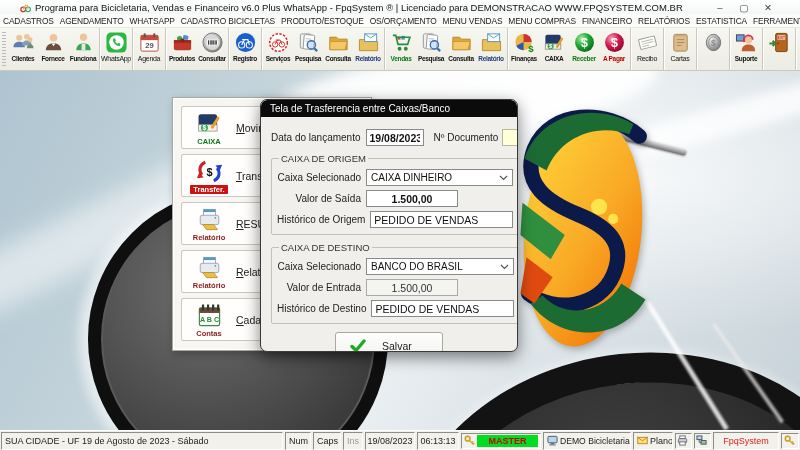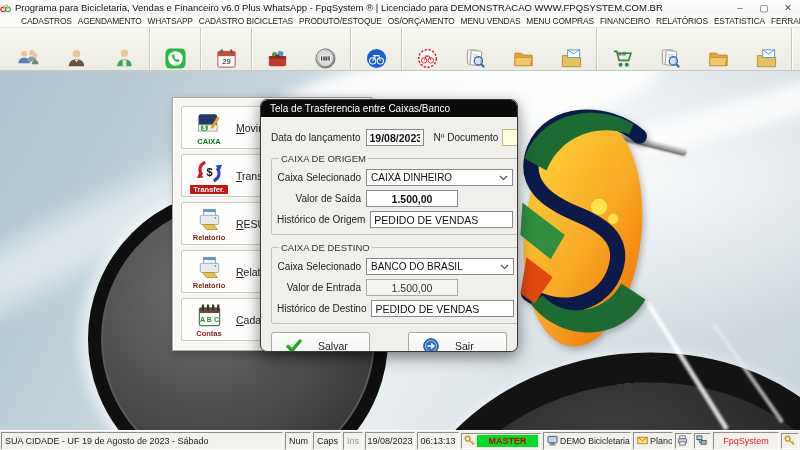"Programa para Bicicletaria, Vendas e" .titlebar { padding: 0 0 -> 0 20px }
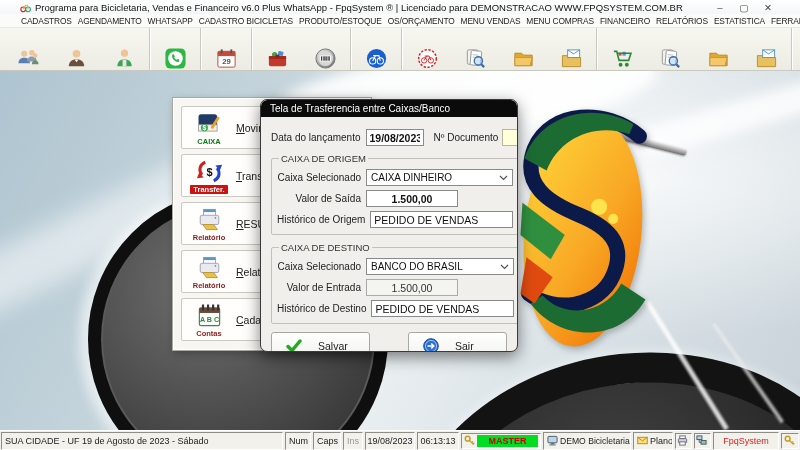"CADASTROS" .menubar { padding: 0 18px -> 0 0 }
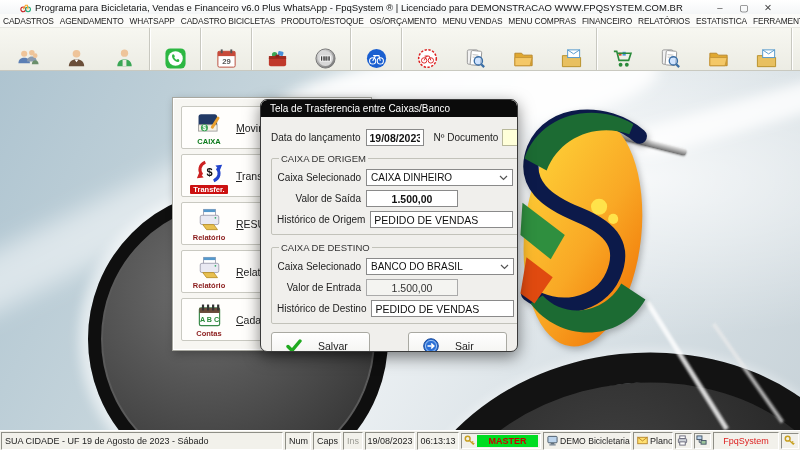"29" .tbtn { padding-top: 18px -> 2px; width: 48px -> 30px }
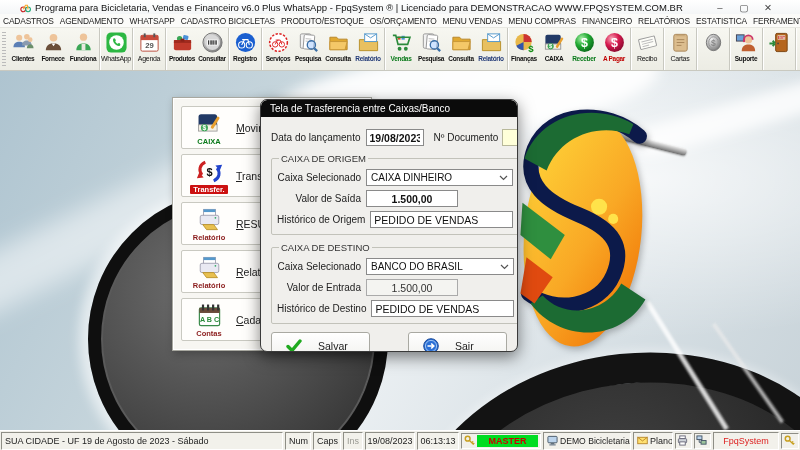"Sair" button.dbtn { html: <button> <svg> <circle></circle> <circle></circle> <path></path> </svg> <span>Sair</span> </button> -> none }
